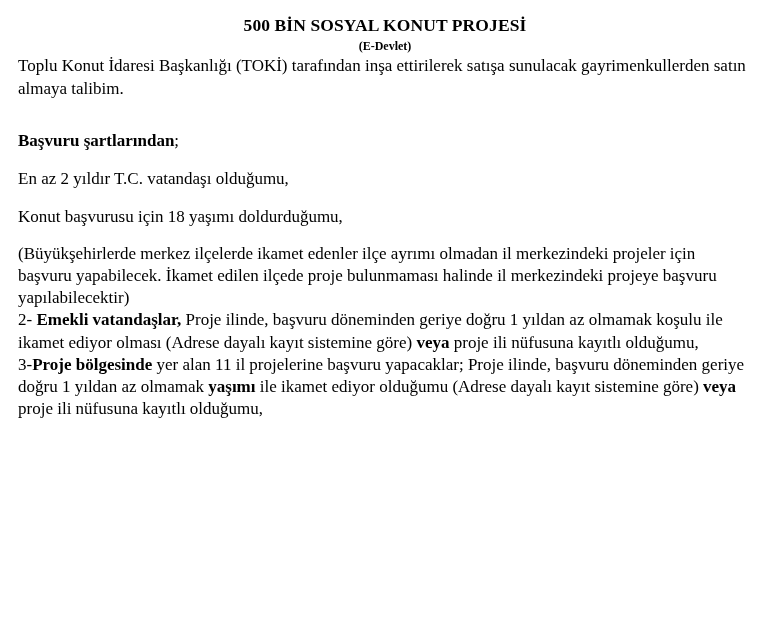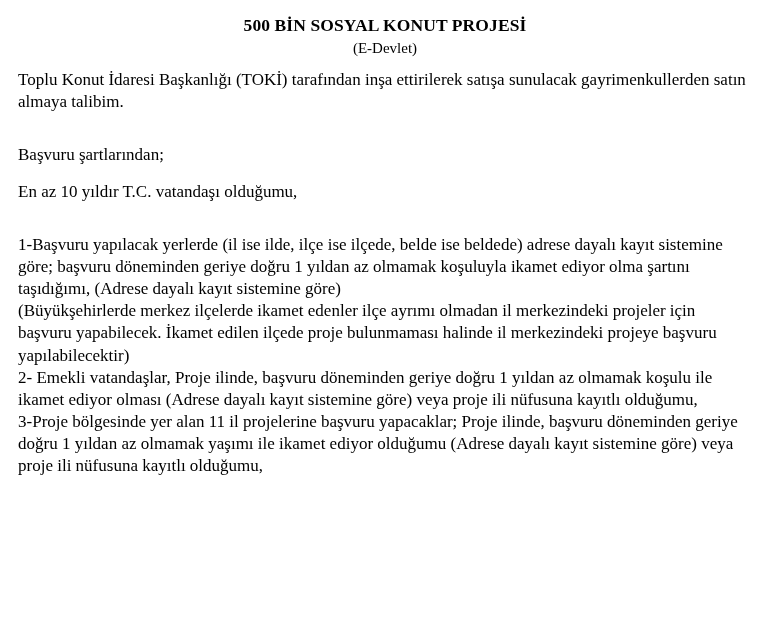"(E-Devlet)" .title-sub { font-size: 15px -> 12px; font-weight: normal -> bold }
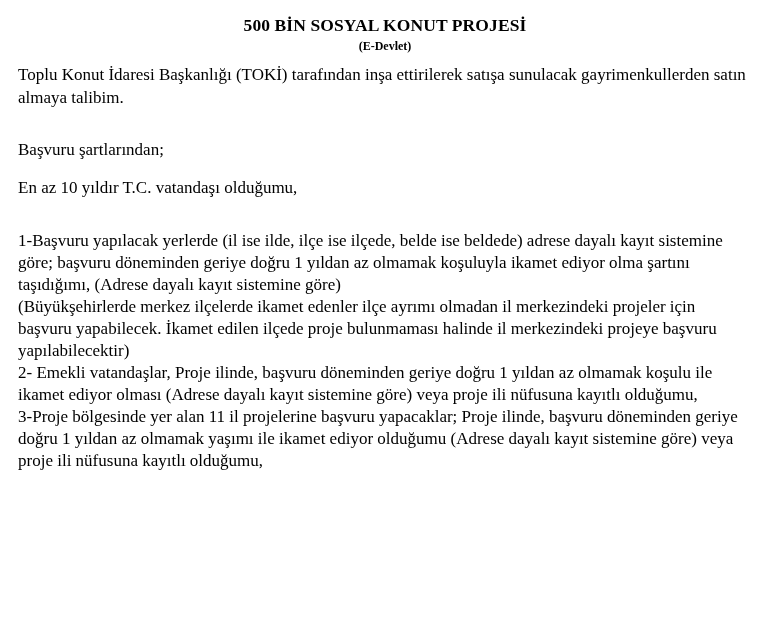"Toplu Konut İdaresi Başkanlığı (TOKİ)" .body-block { margin-top: 9px -> none }
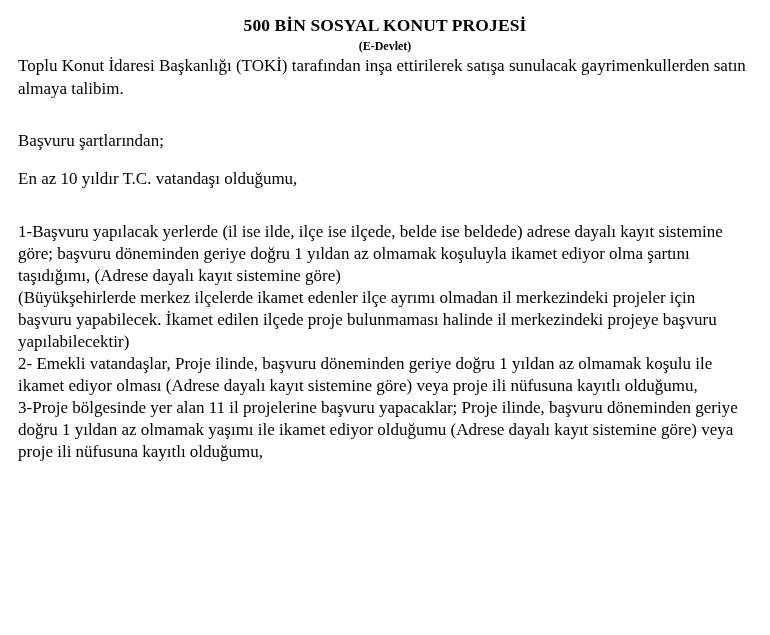"Başvuru şartlarından" .b { font-weight: normal -> bold }
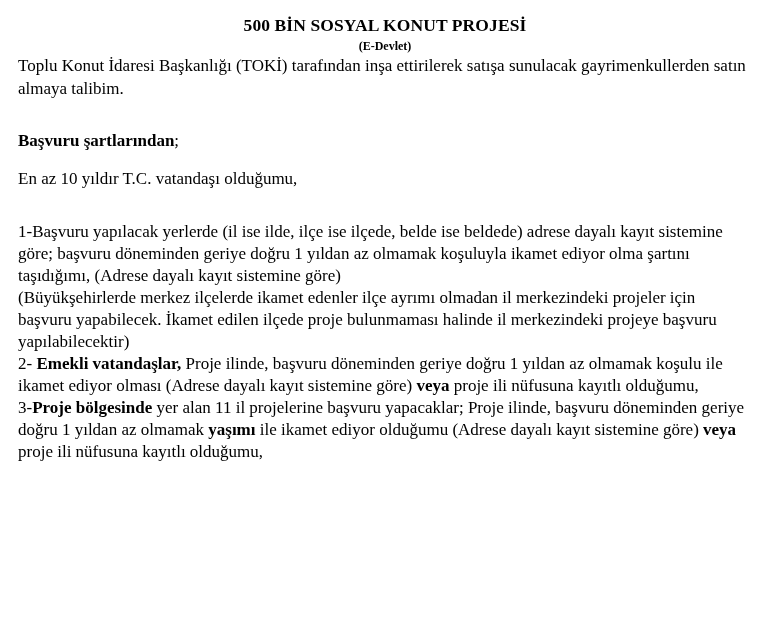"En az 10 yıldır T.C." p.para { text: 10 -> 2 }
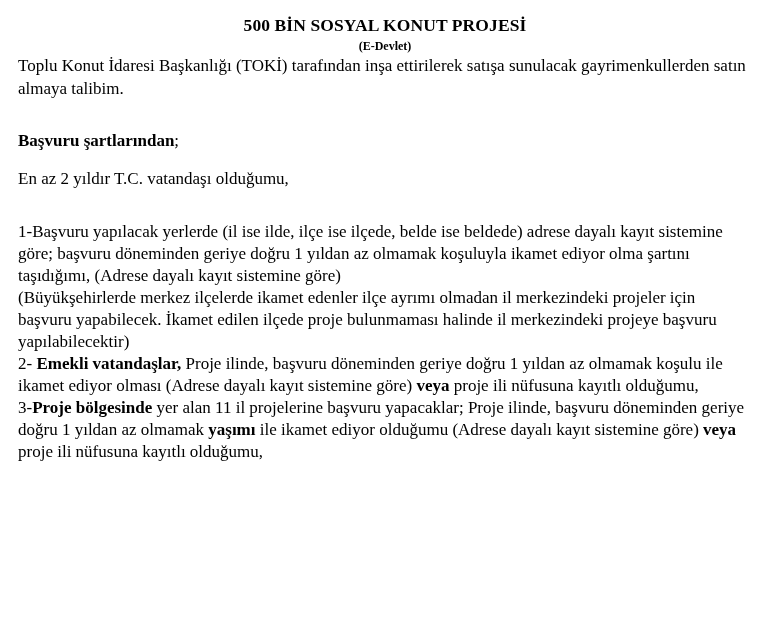"Konut başvurusu için 18 yaşımı" p.para { html: none -> <p>Konut başvurusu için 18 yaşımı doldurduğumu,</p> }
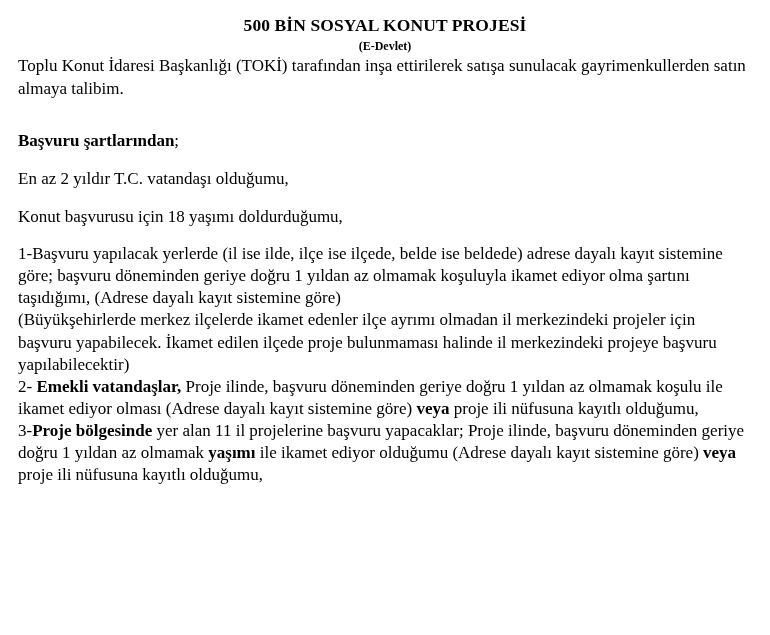"1-Başvuru yapılacak yerlerde (il ise" p.dense { html: <p>1-Başvuru yapılacak yerlerde (il ise ilde, ilçe ise ilçede, belde ise beldede) adrese dayalı kayıt sistemine göre; başvuru döneminden geriye doğru 1 yıldan az olmamak koşuluyla ikamet ediyor olma şartını taşıdığımı, (Adrese dayalı kayıt sistemine göre)</p> -> none }
